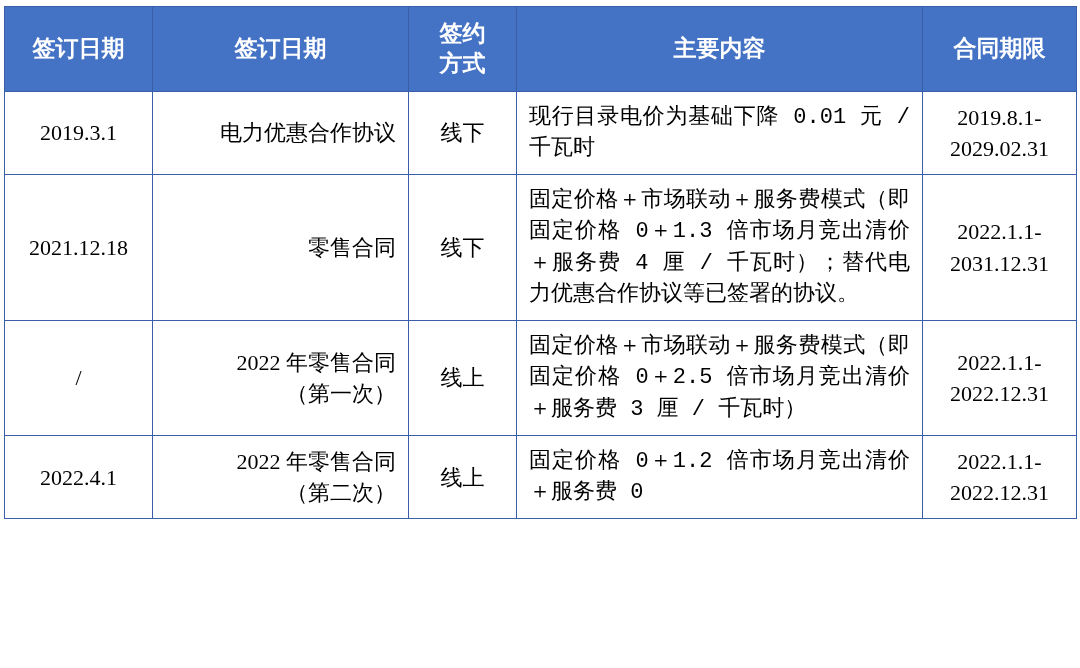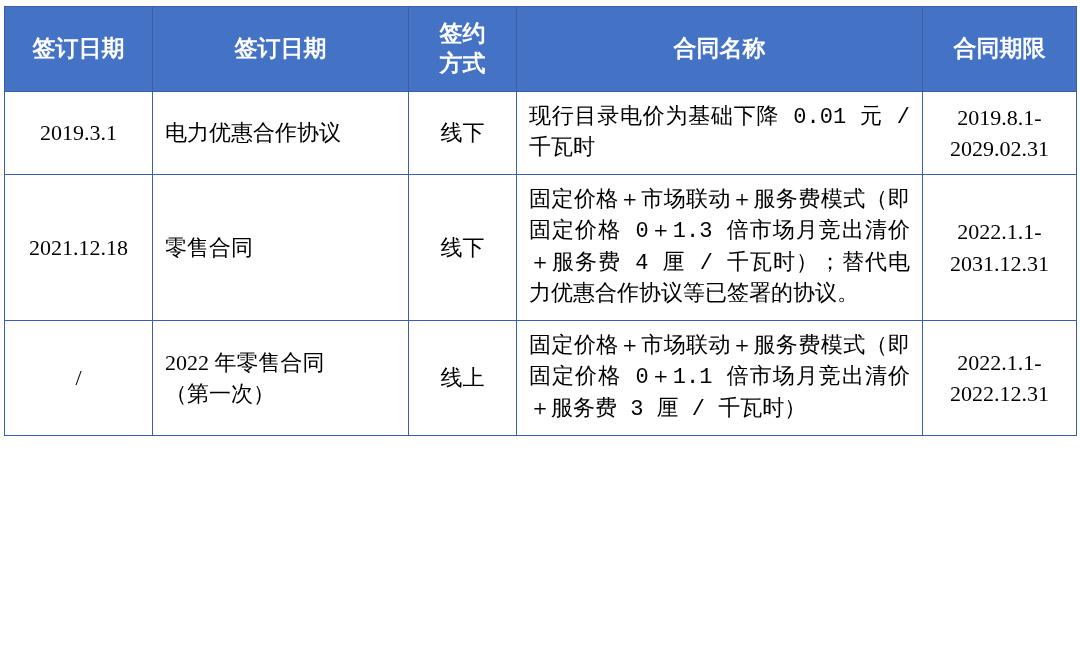"合同名称" span { text: 合同名称 -> 主要内容 }
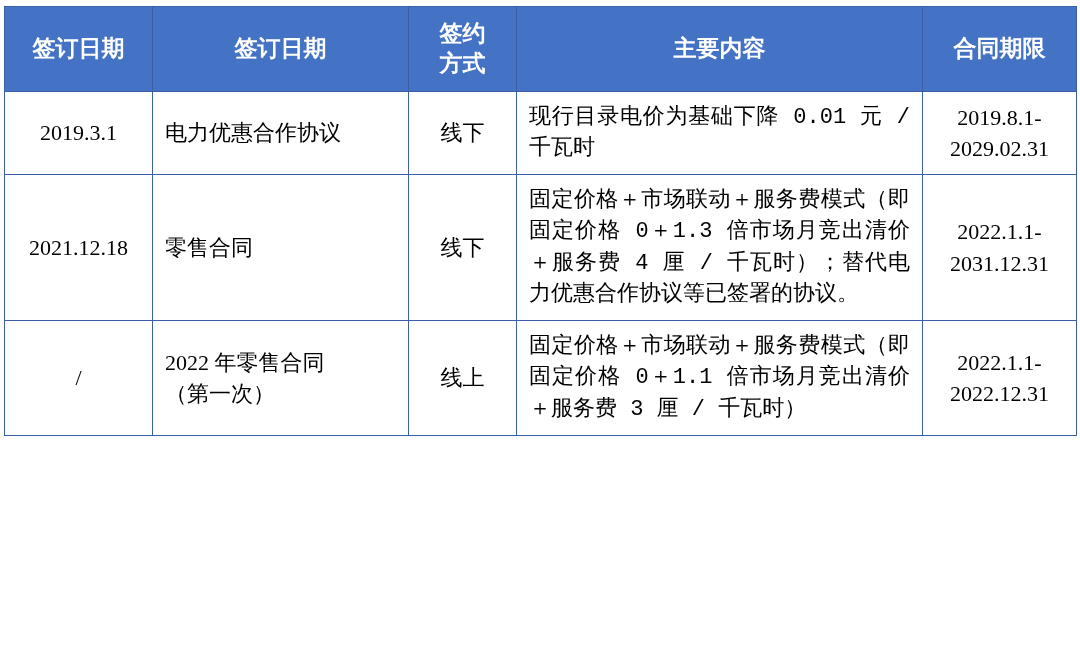"电力优惠合作协议" td.name-cell { text-align: left -> right }
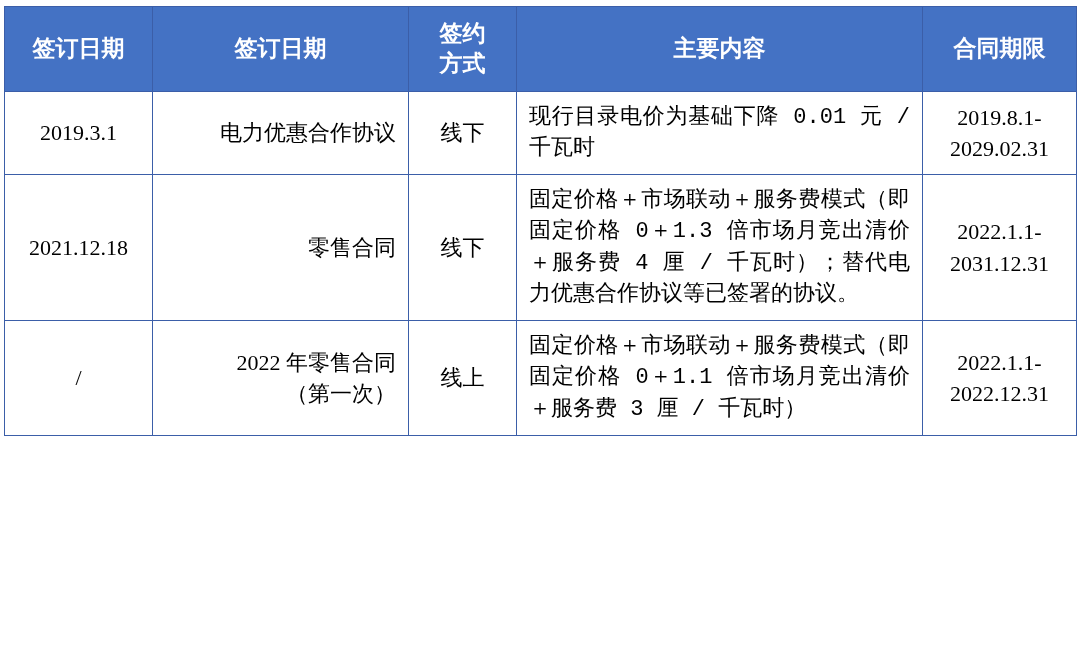"固定价格＋市场联动＋服务费模式（即固定价格 0＋1.1 倍市场月竞出清价＋服务费" td.content-cell { text: 1.1 -> 2.5 }
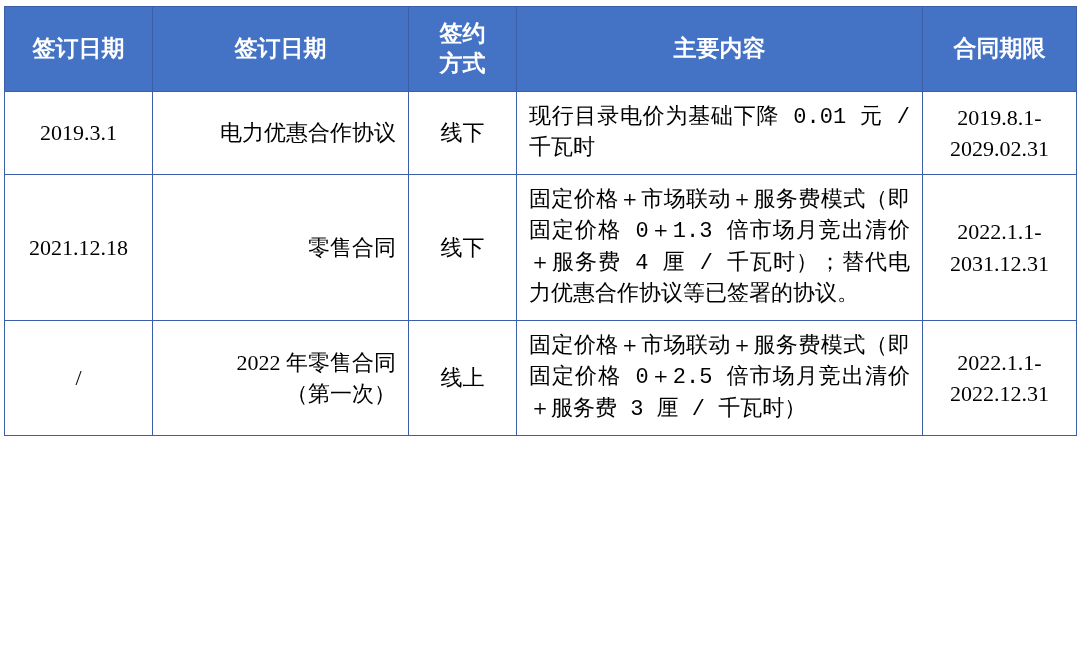"2022.4.1" tr { html: none -> <tr> <td>2022.4.1</td> <td> <span>2022 年零售合同</span> <span>（第二次）</span> </td> <td>线上</td> <td>固定价格 0＋1.2 倍市场月竞出清价＋服务费 0</td> <td>2022.1.1-2022.12.31</td> </tr> }
